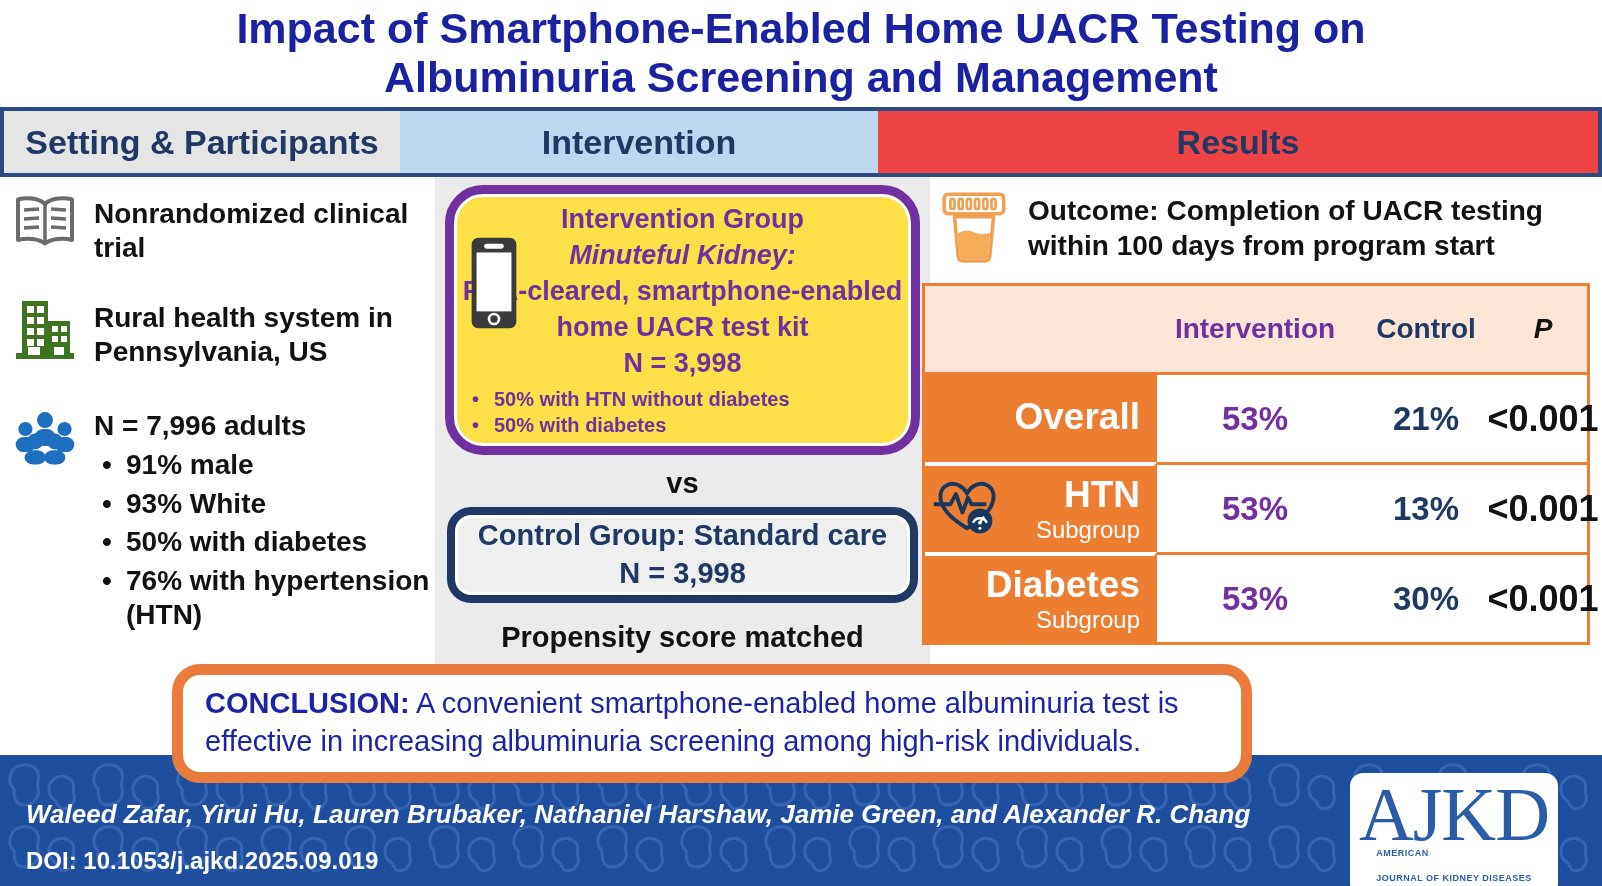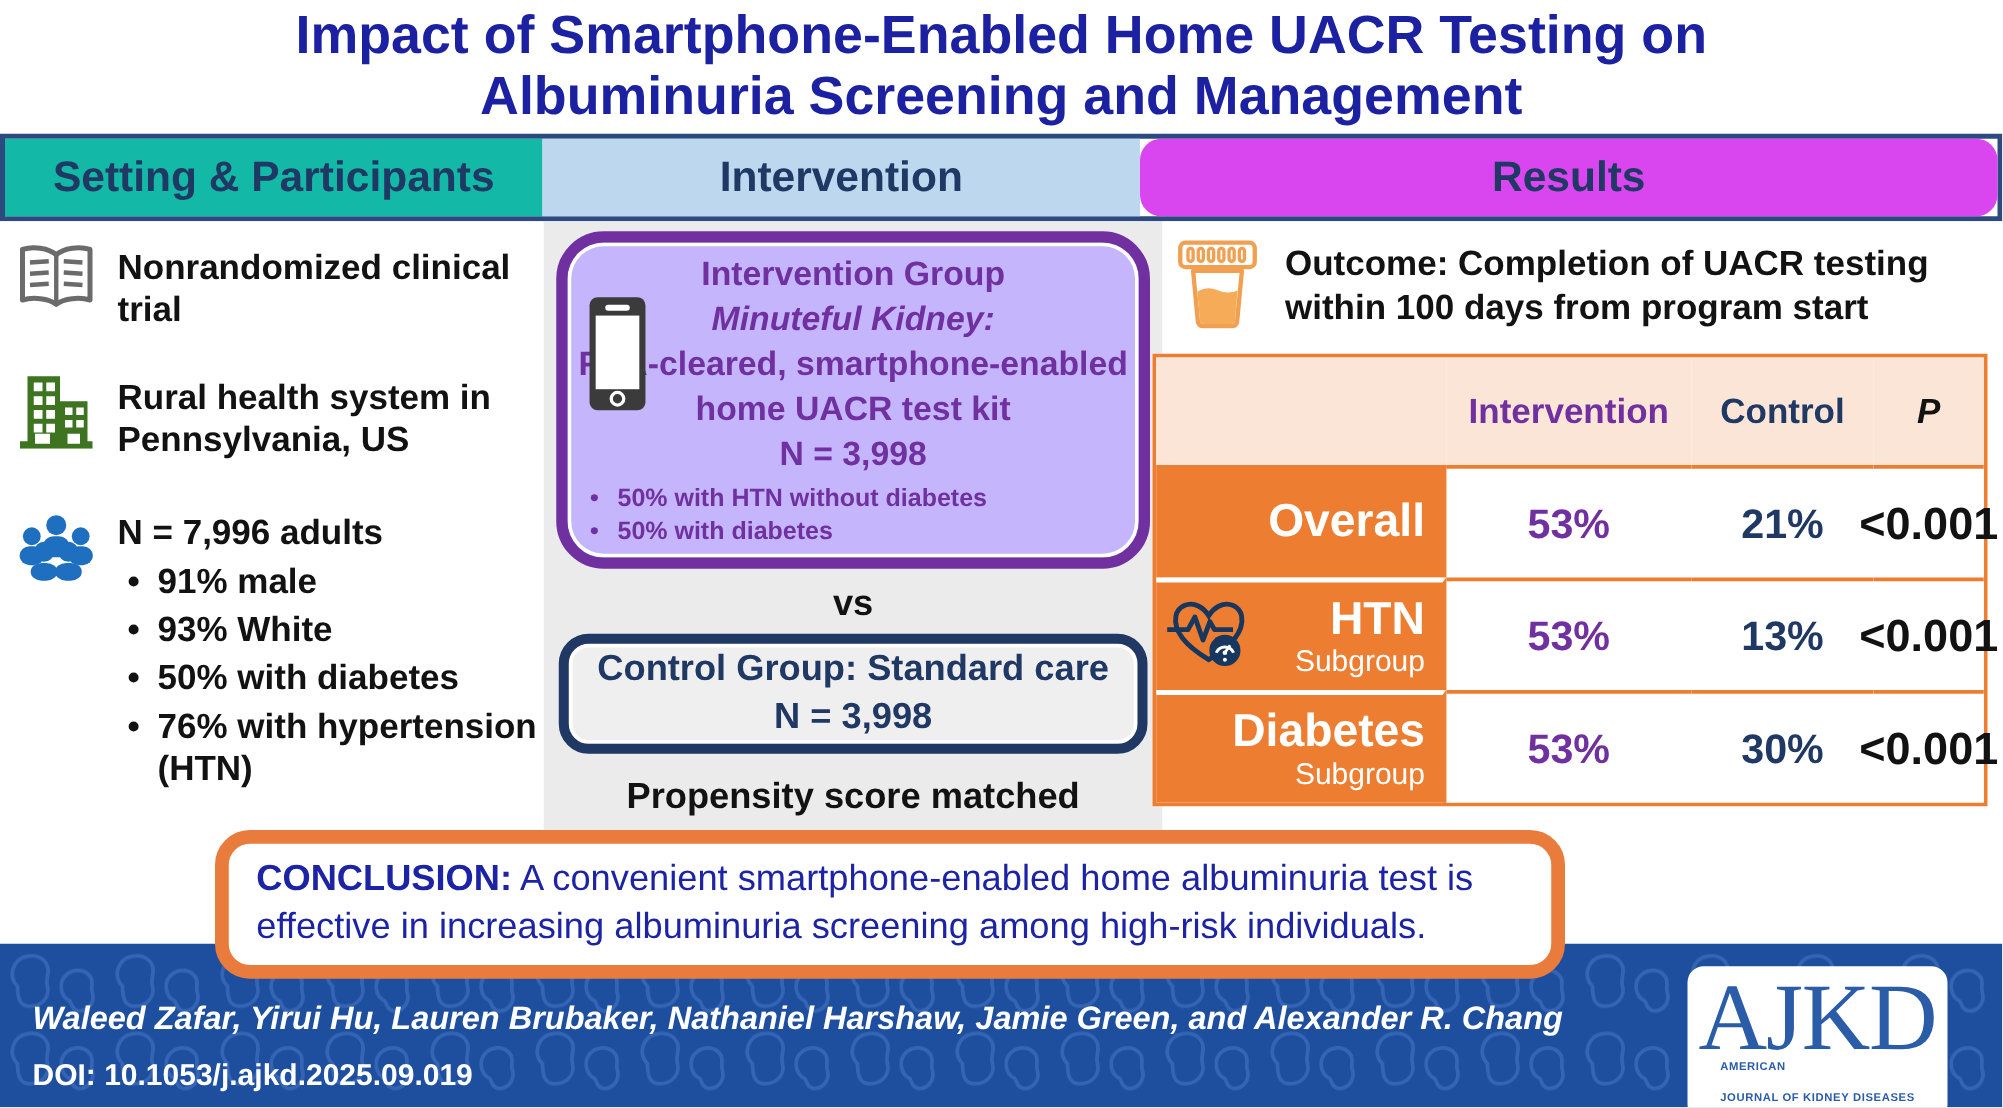"Setting & Participants" .band-setting { background: #14b8a6 -> #e5e5e5; width: 430px -> 396px }
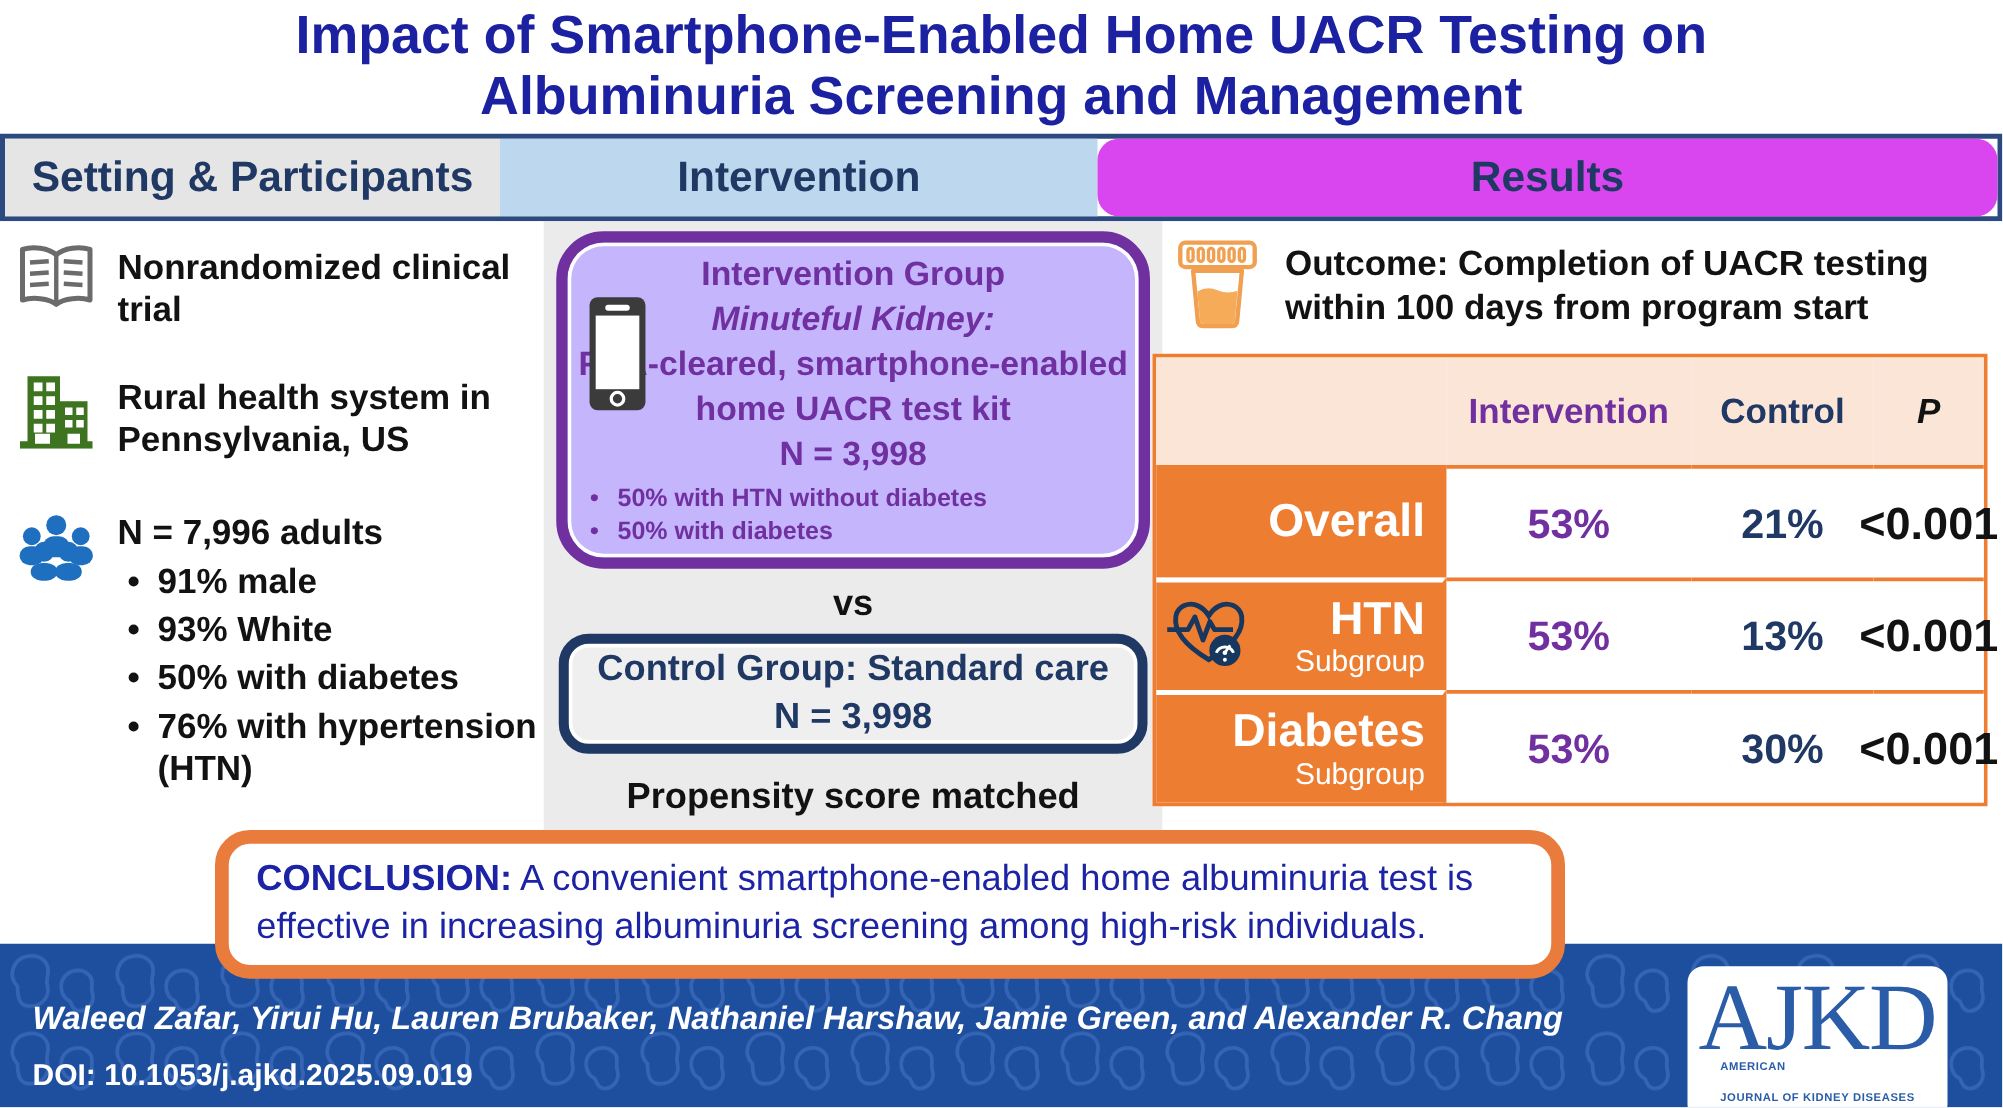"Results" .band-results { background: #d946ef -> #ef4444; border-radius: 17px -> none }
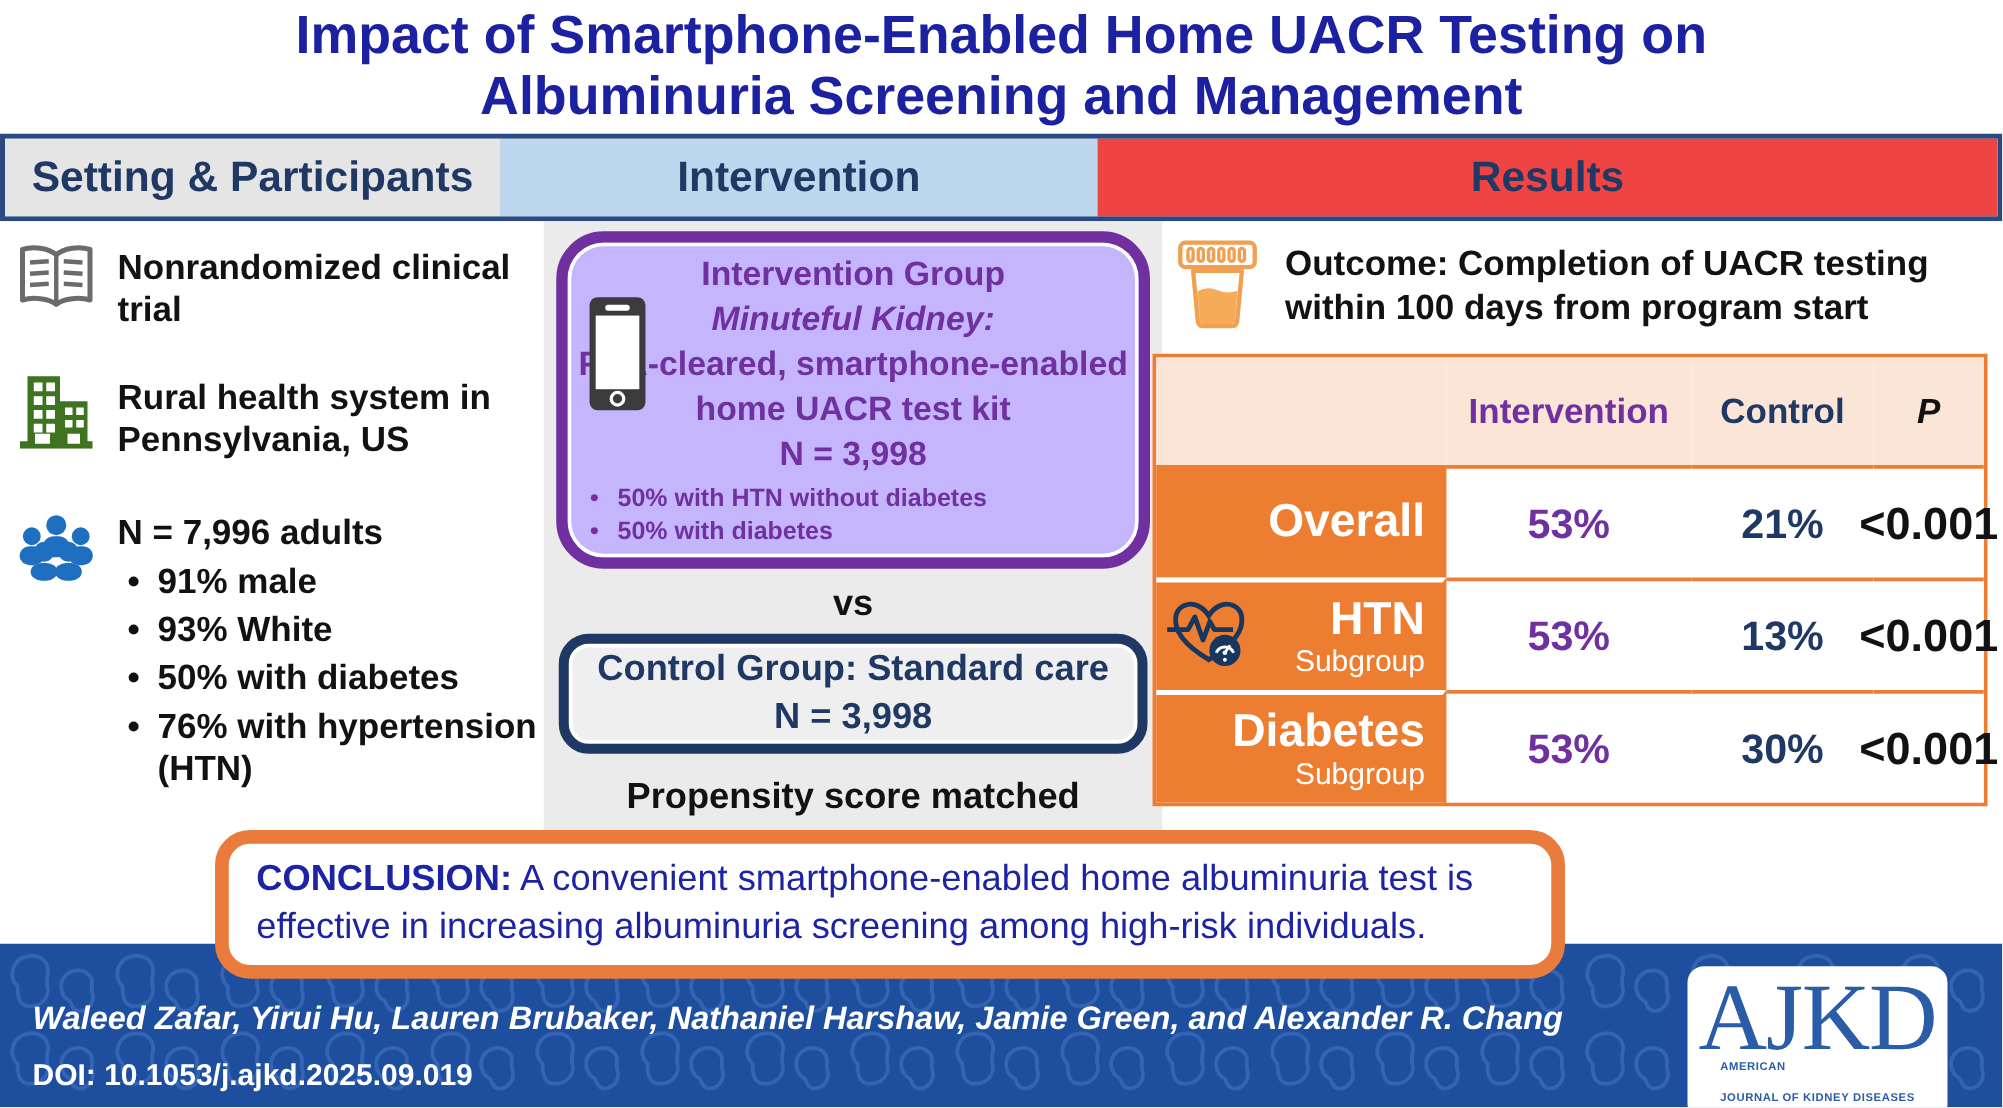"Intervention Group" .ibox { background: #c4b5fd -> #fde047 }
